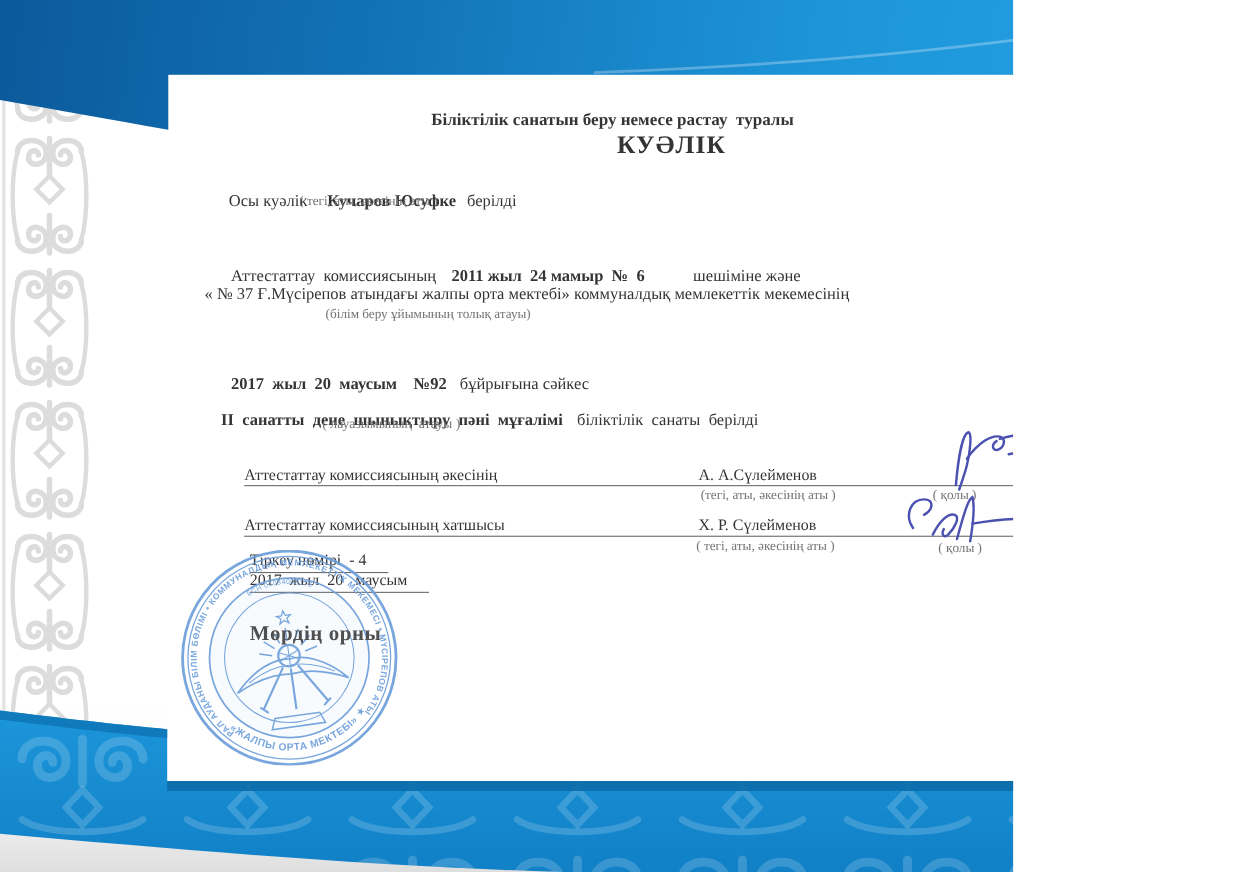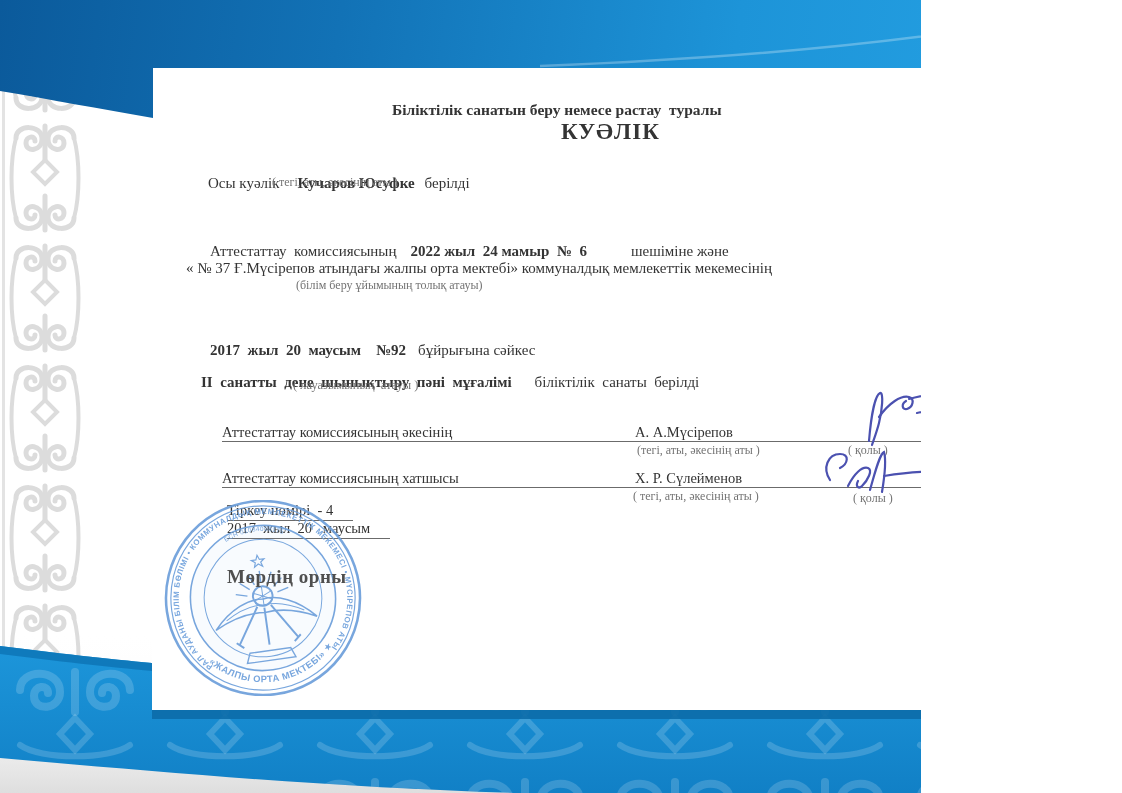"2022 жыл 24 мамыр №" span.b { text: 2022 -> 2011 }
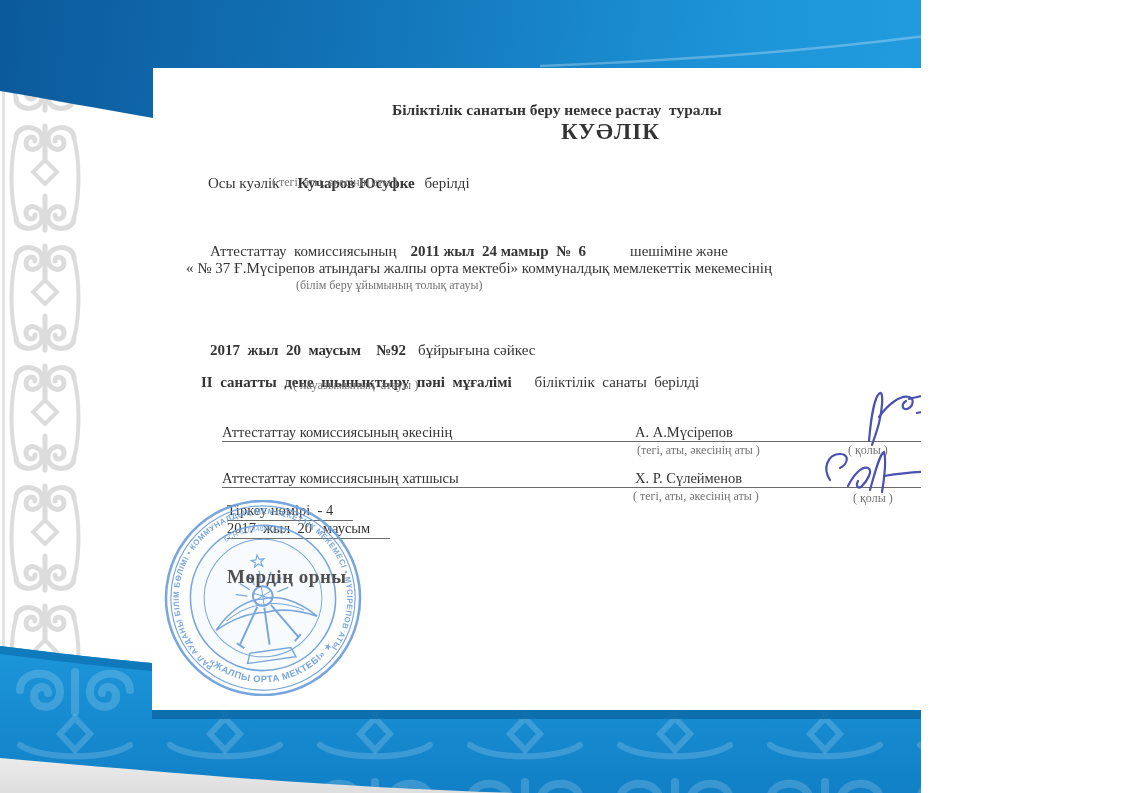"біліктілік санаты берілді" span { margin-left: 23px -> 13px }
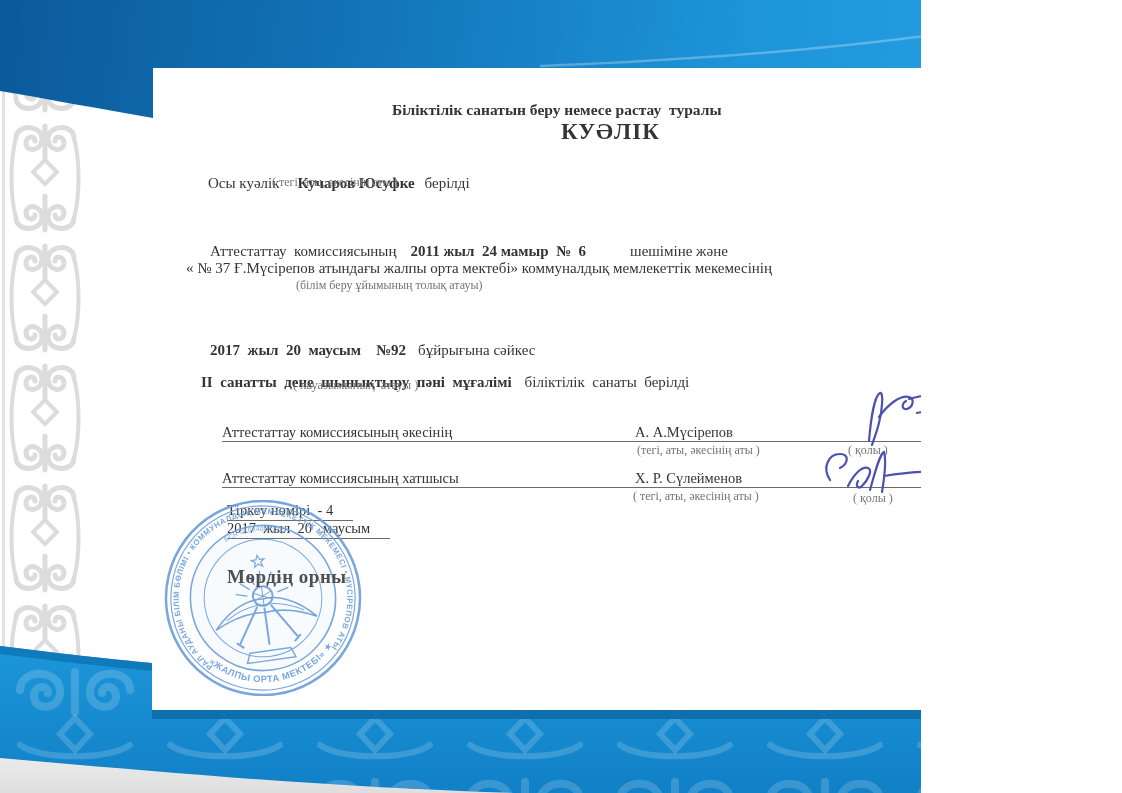"А. А.Мүсірепов" div.t { text: А.Мүсірепов -> А.Сүлейменов }
